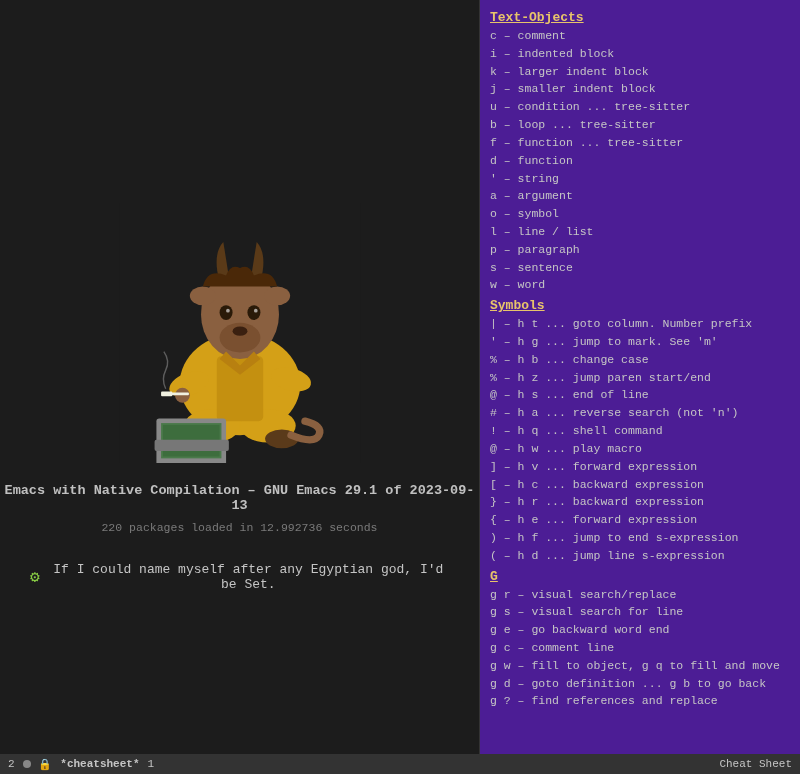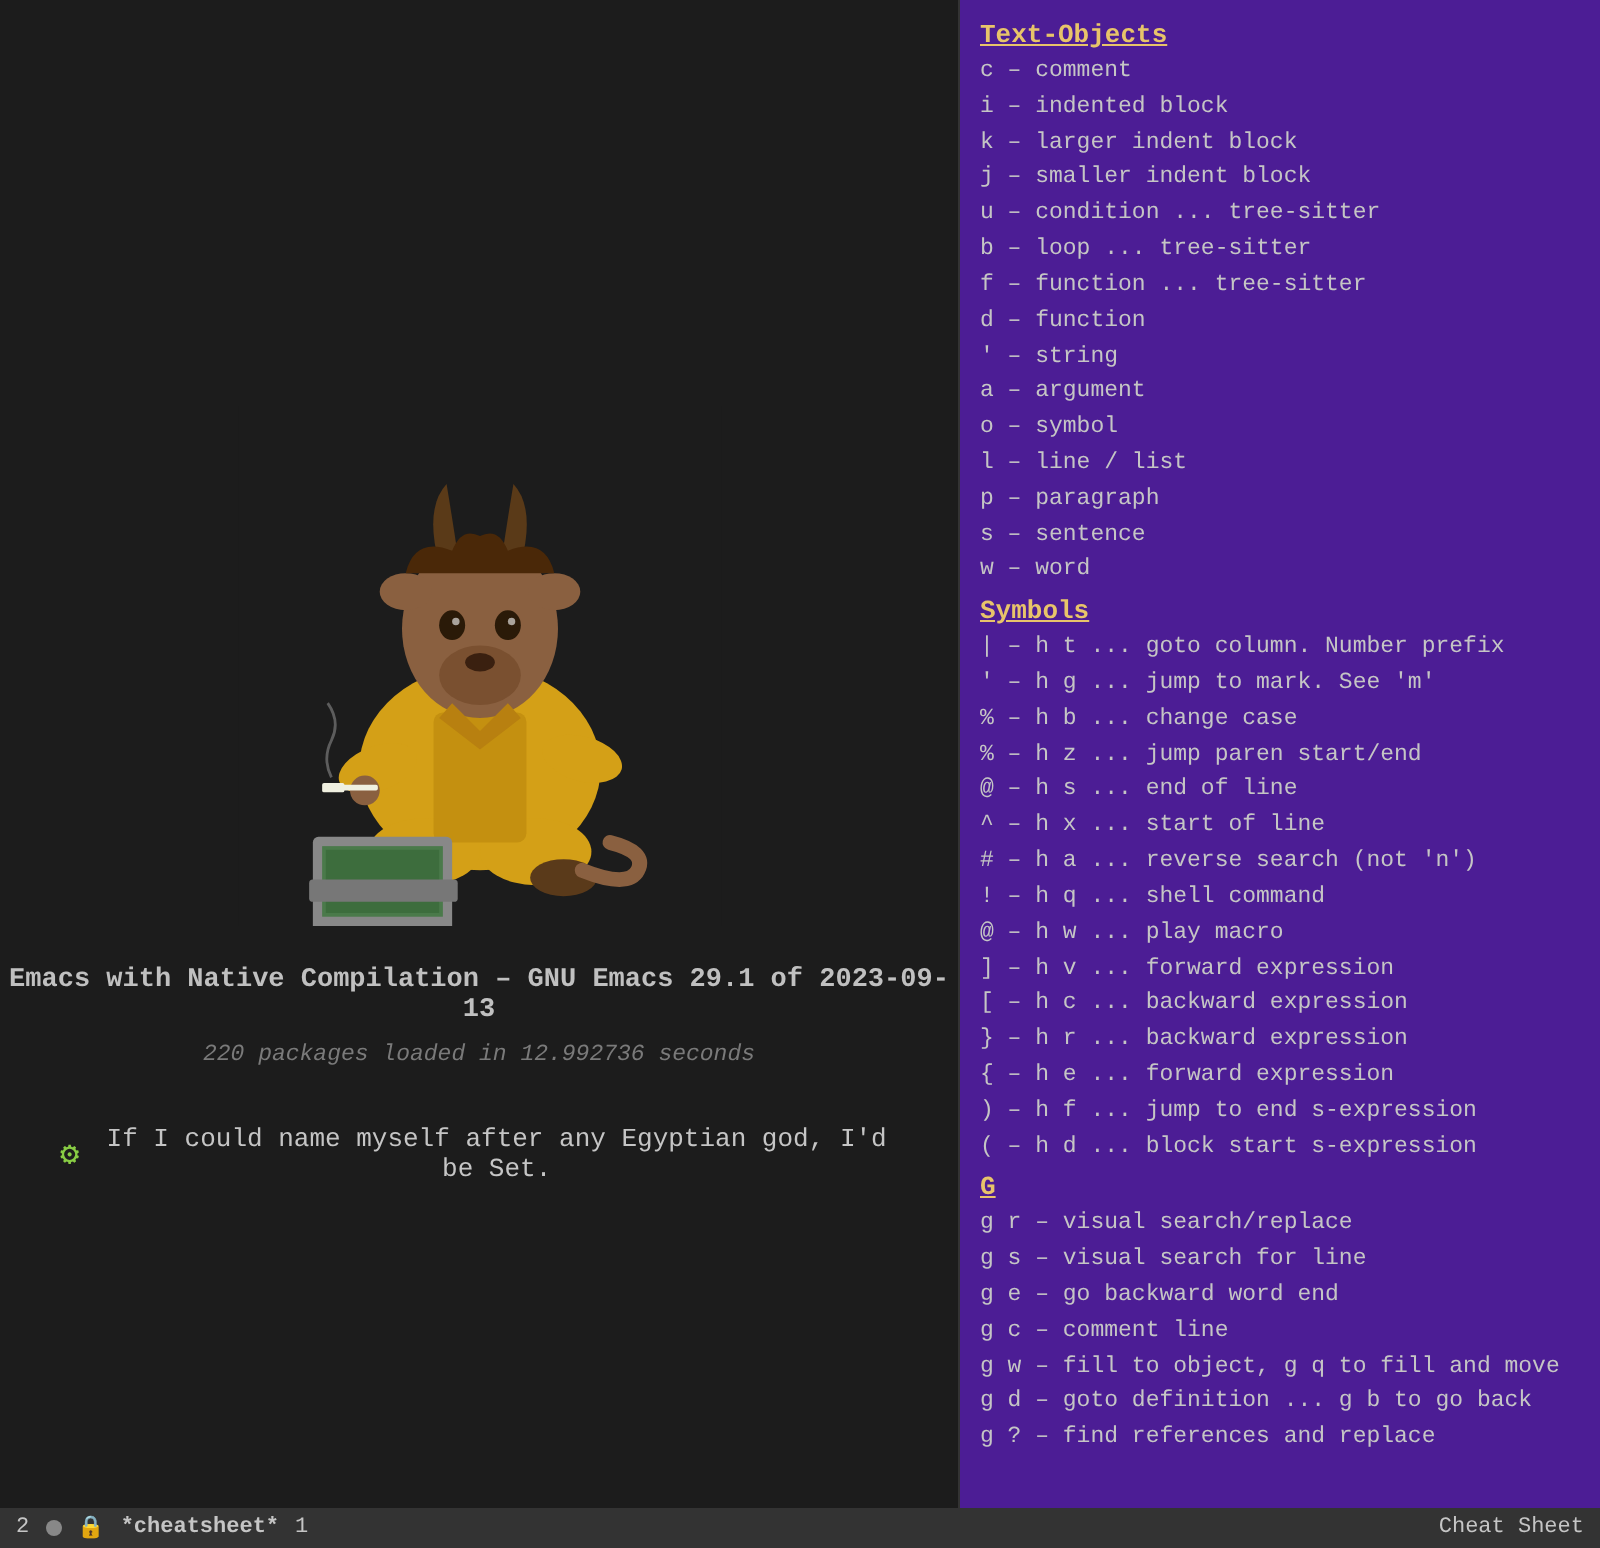"^ – h x ..." div.cheat-item { html: <div>^ – h x ... start of line</div> -> none }
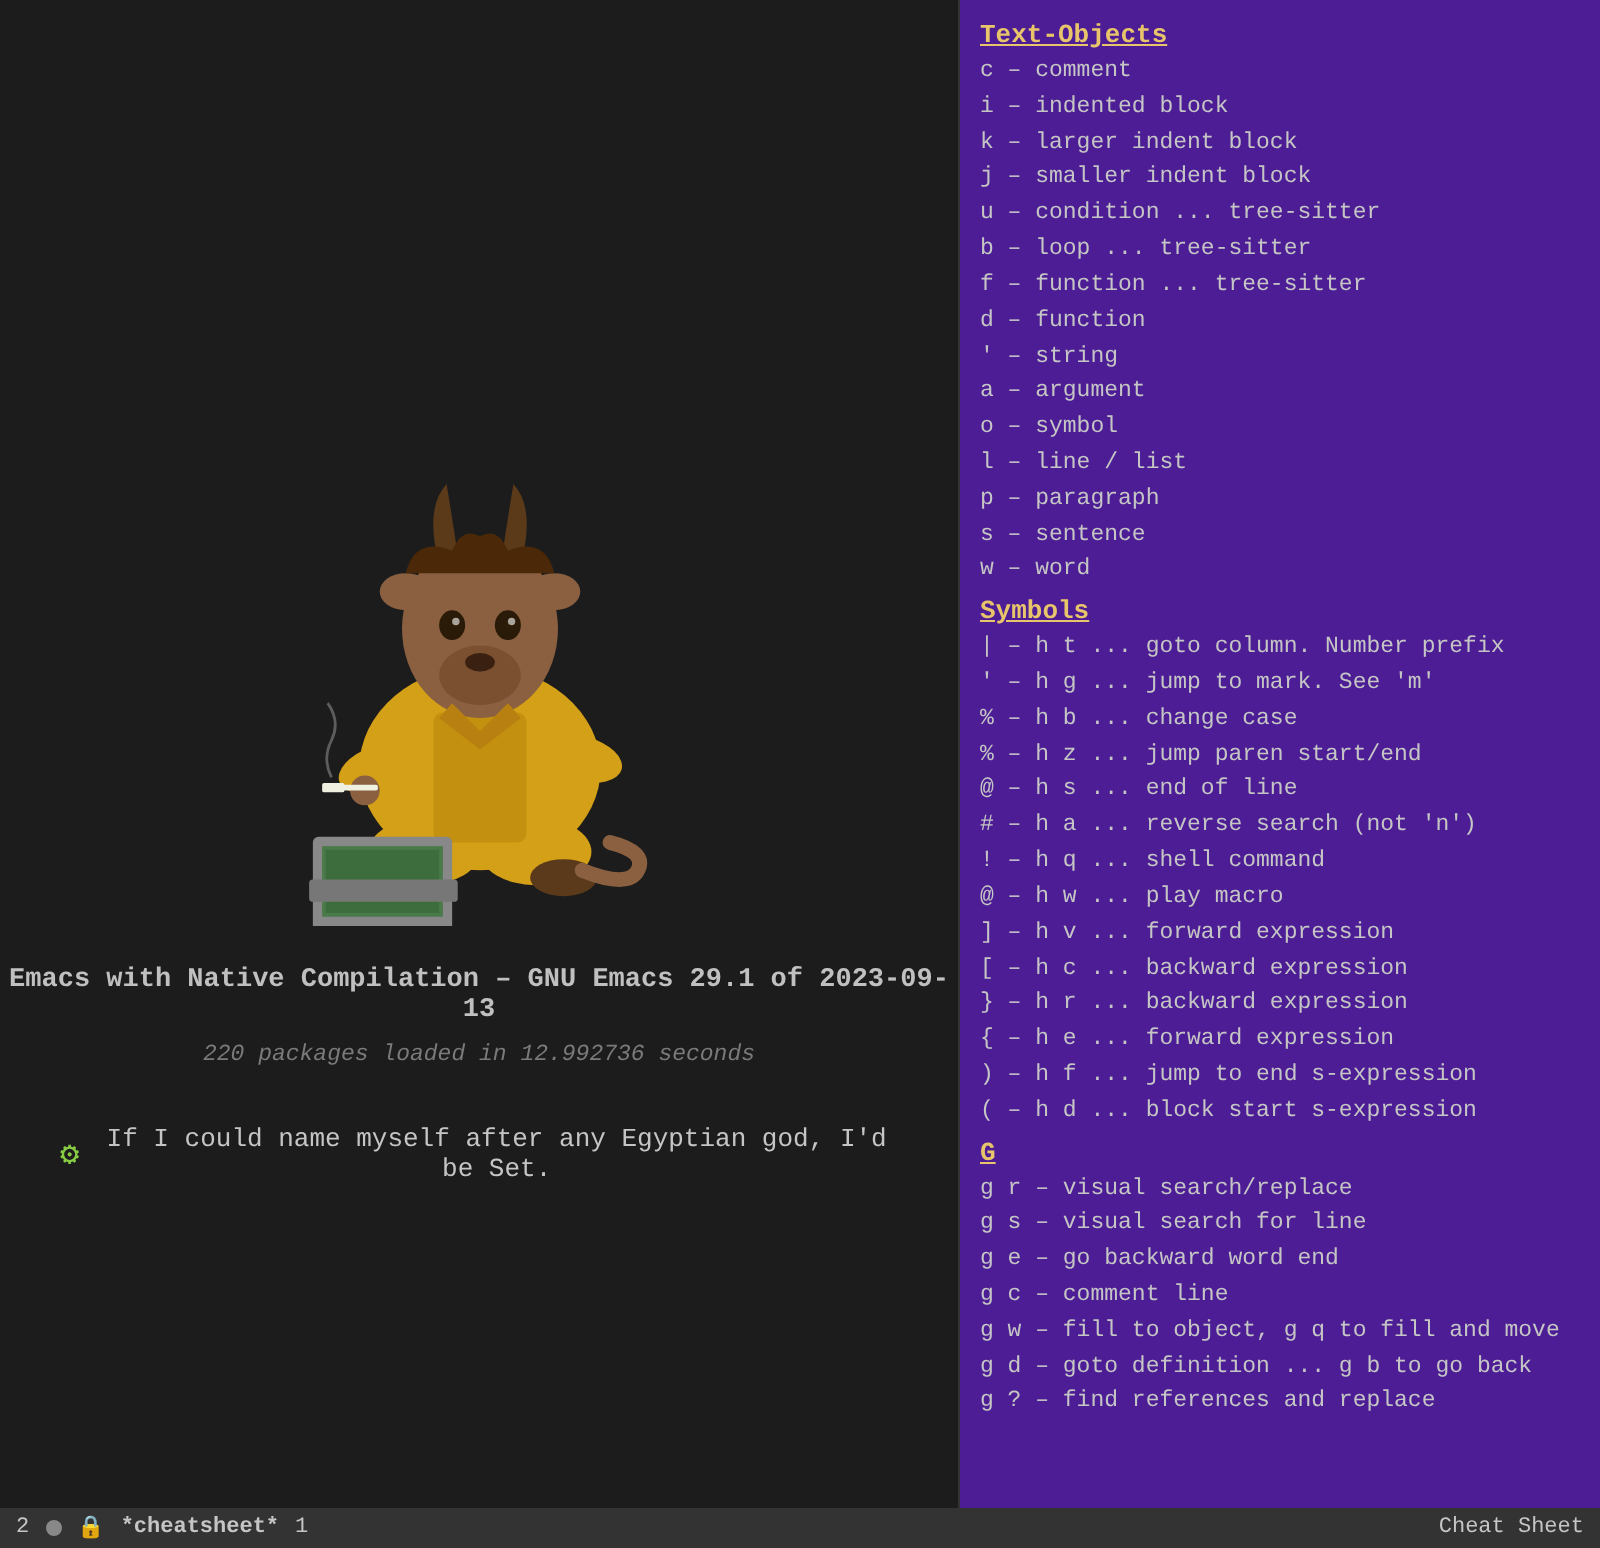"220 packages loaded in 12.992736" #subtitle { font-style: italic -> none }
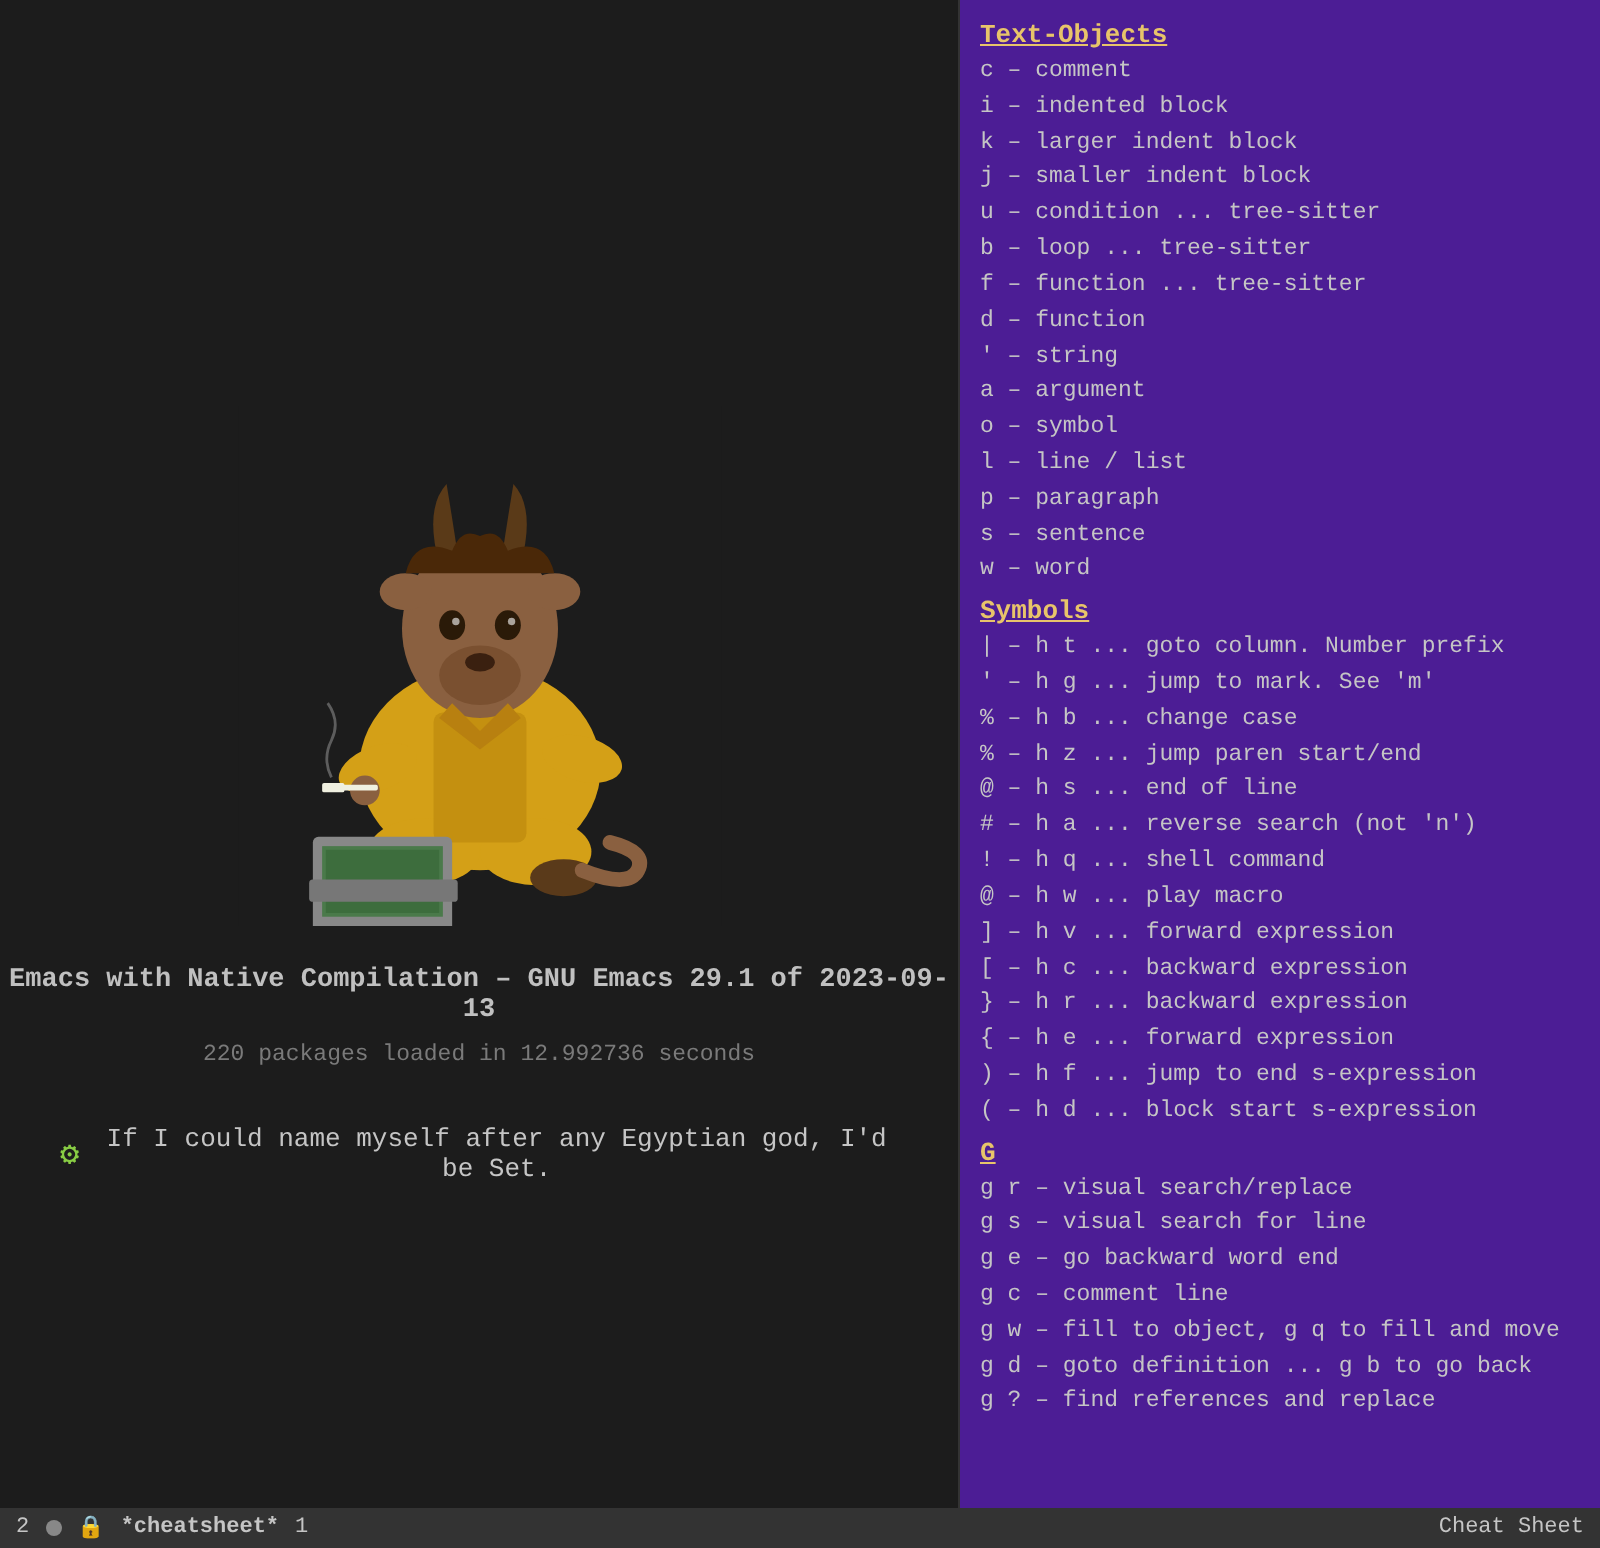"( – h d ..." div.cheat-item { text: block start -> jump line }
